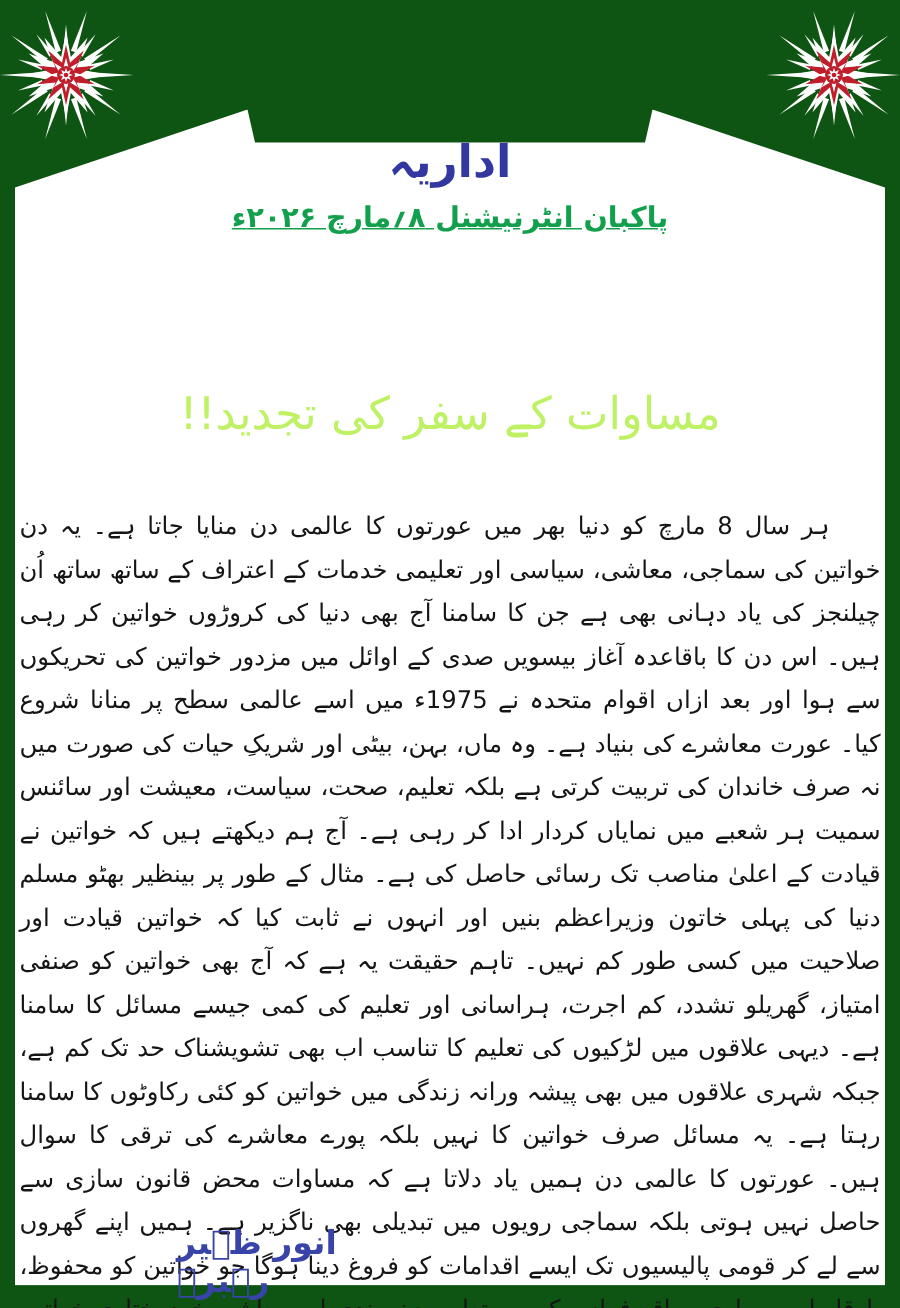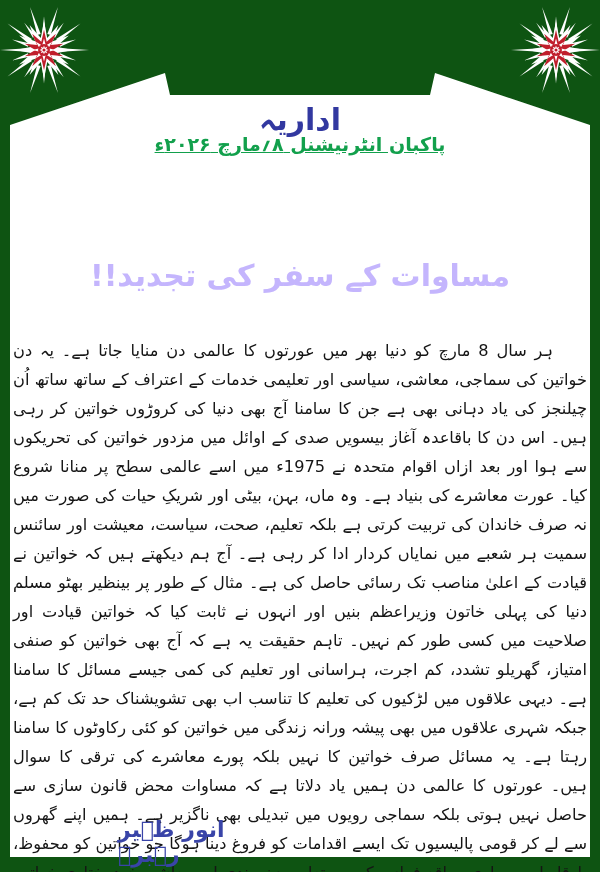"اداریہ" #title { top: 102px -> 90px }
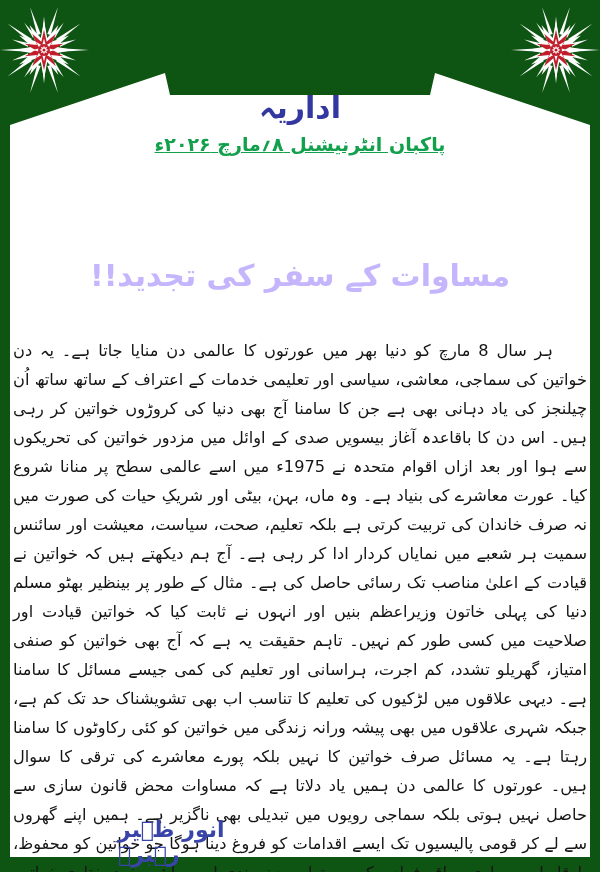"مساوات کے سفر کی تجدید!!" #subheadline { color: #c4b5fd -> #bef264; font-weight: 700 -> 400 }
